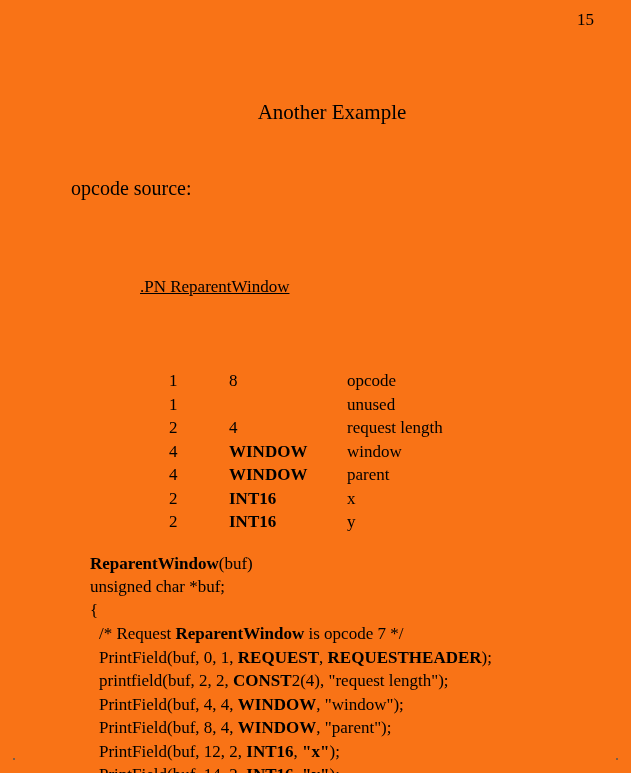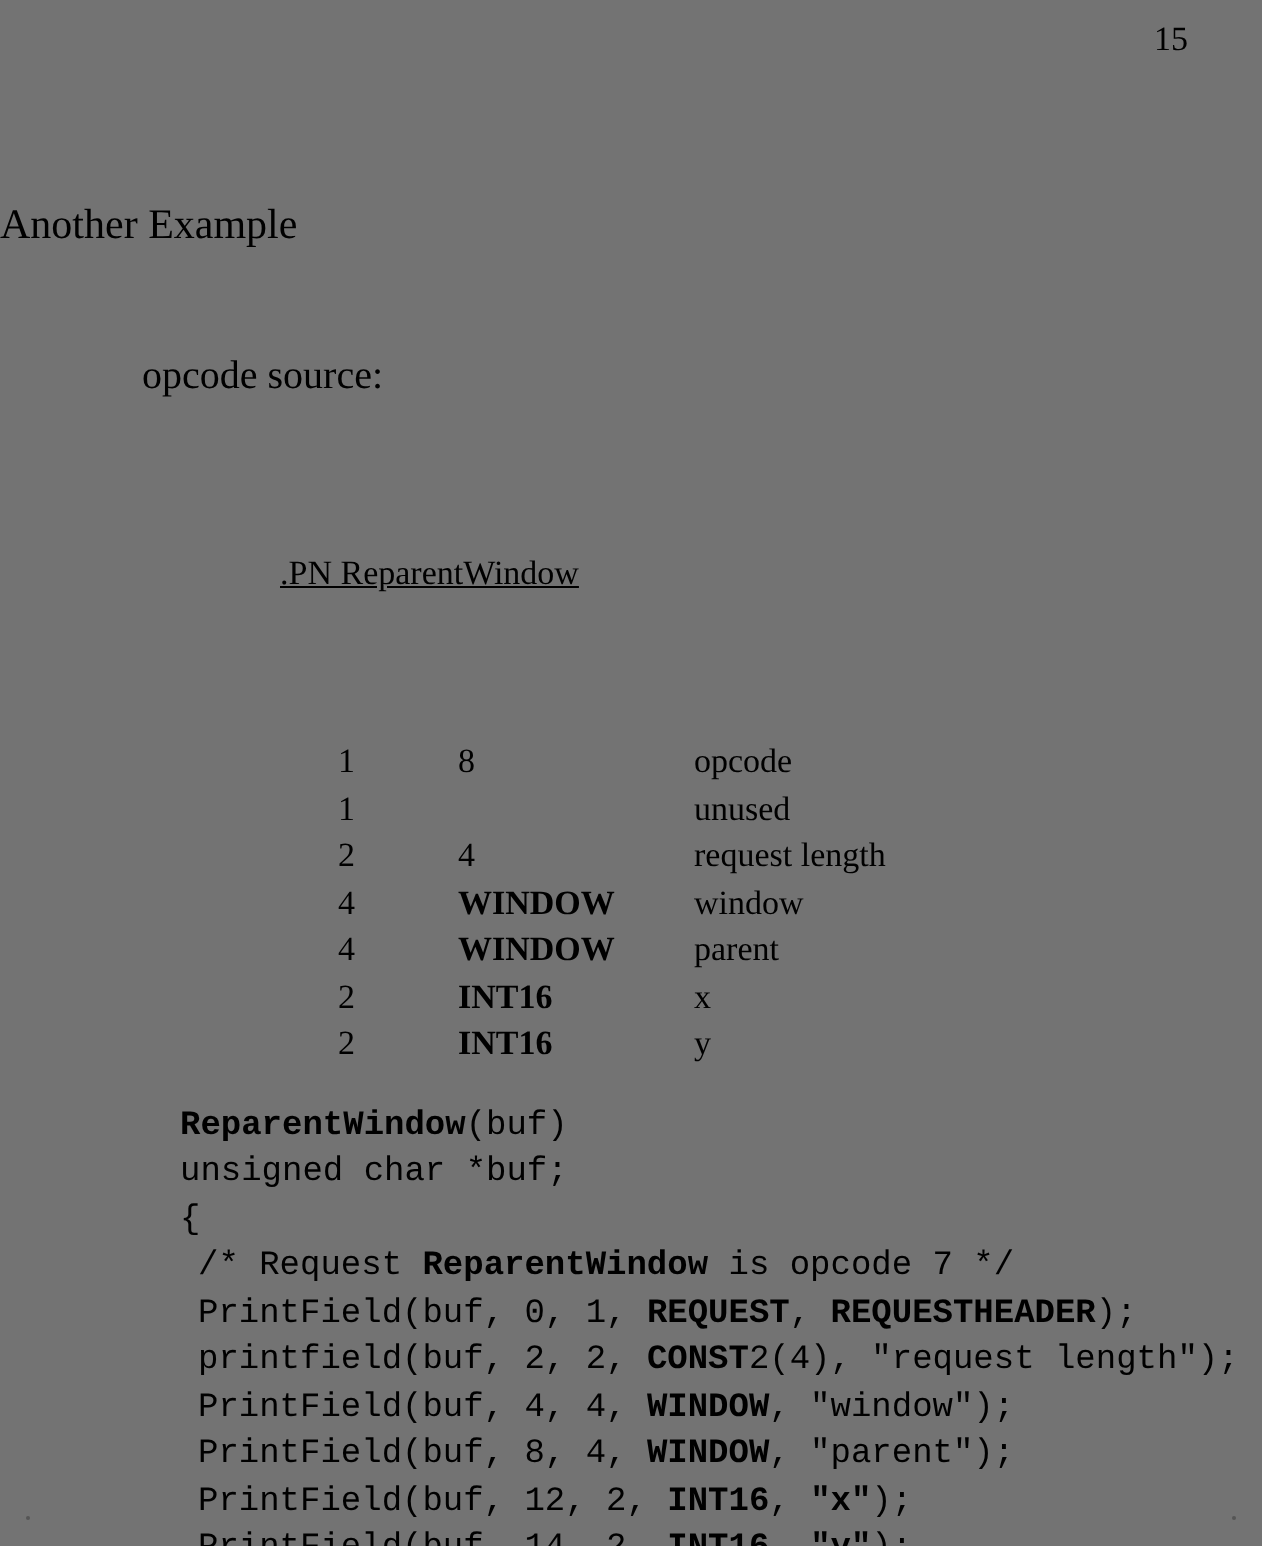"15" .page { background: #737373 -> #f97316 }
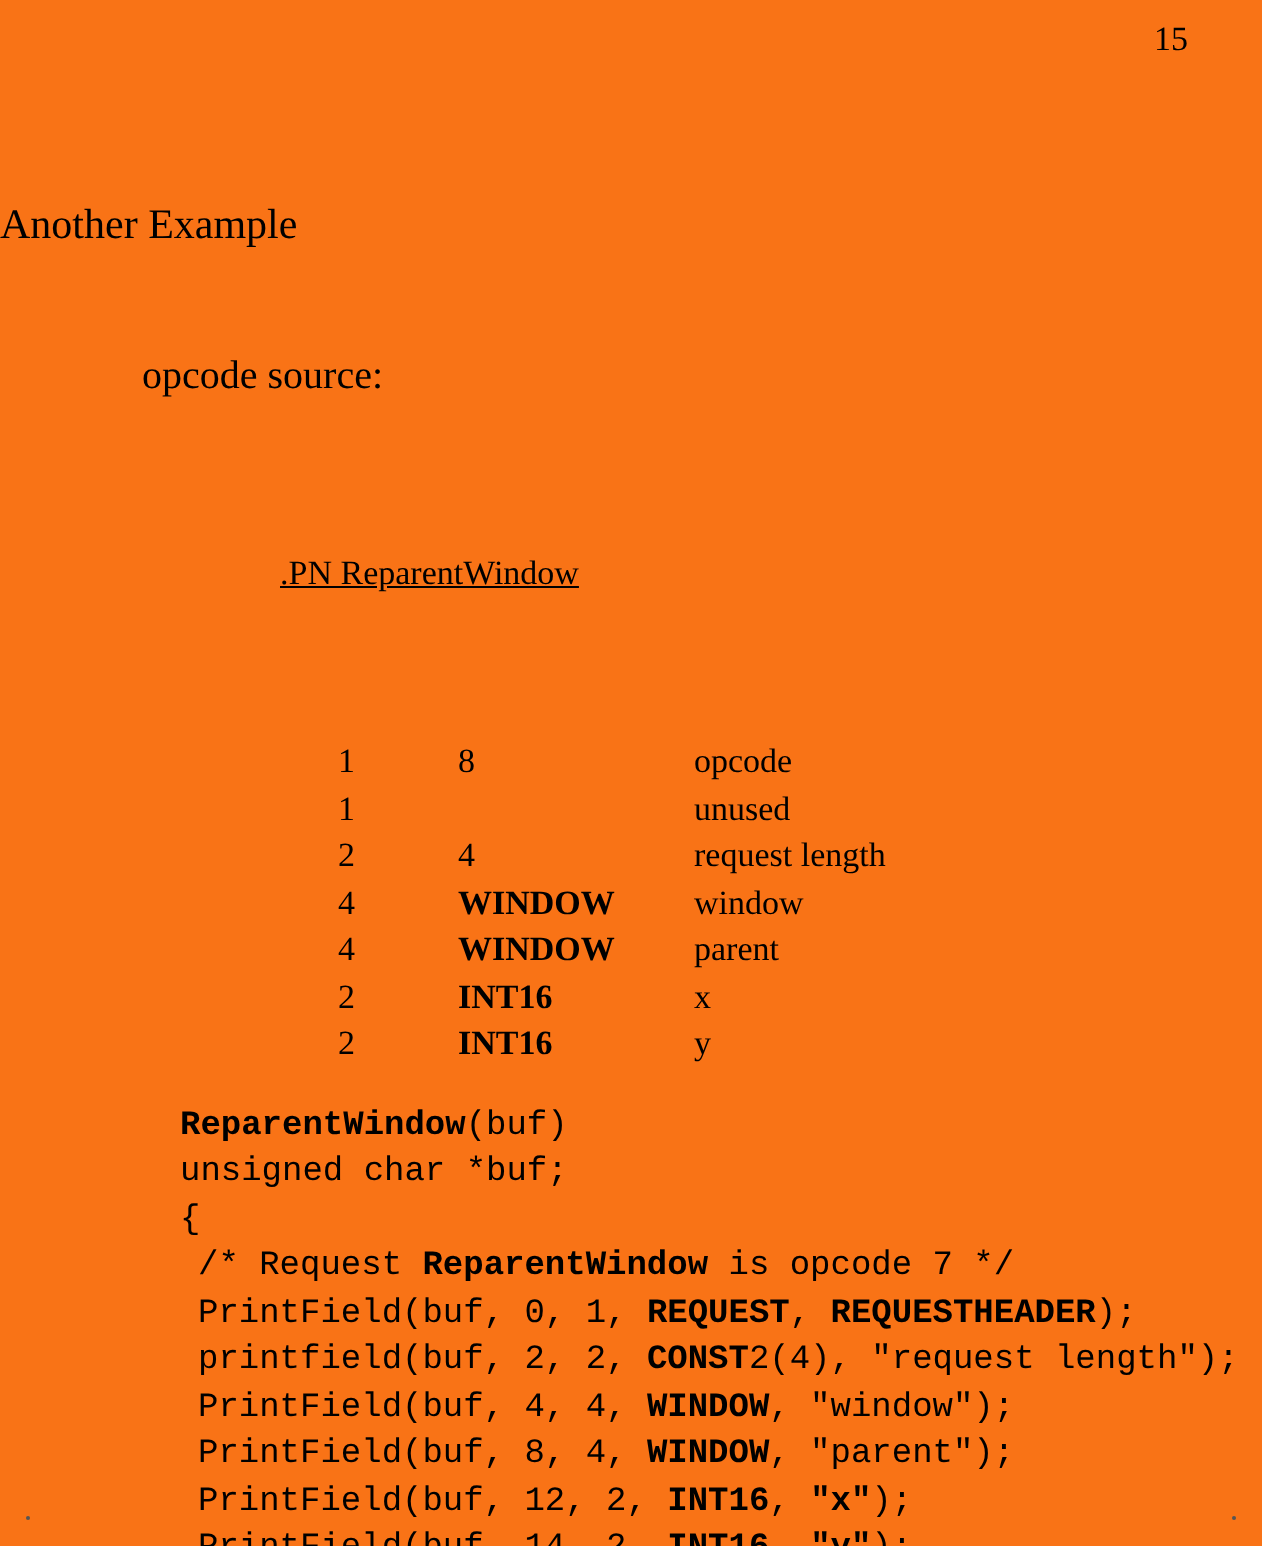"Another Example" .title { padding-left: none -> 36px; text-align: left -> center }
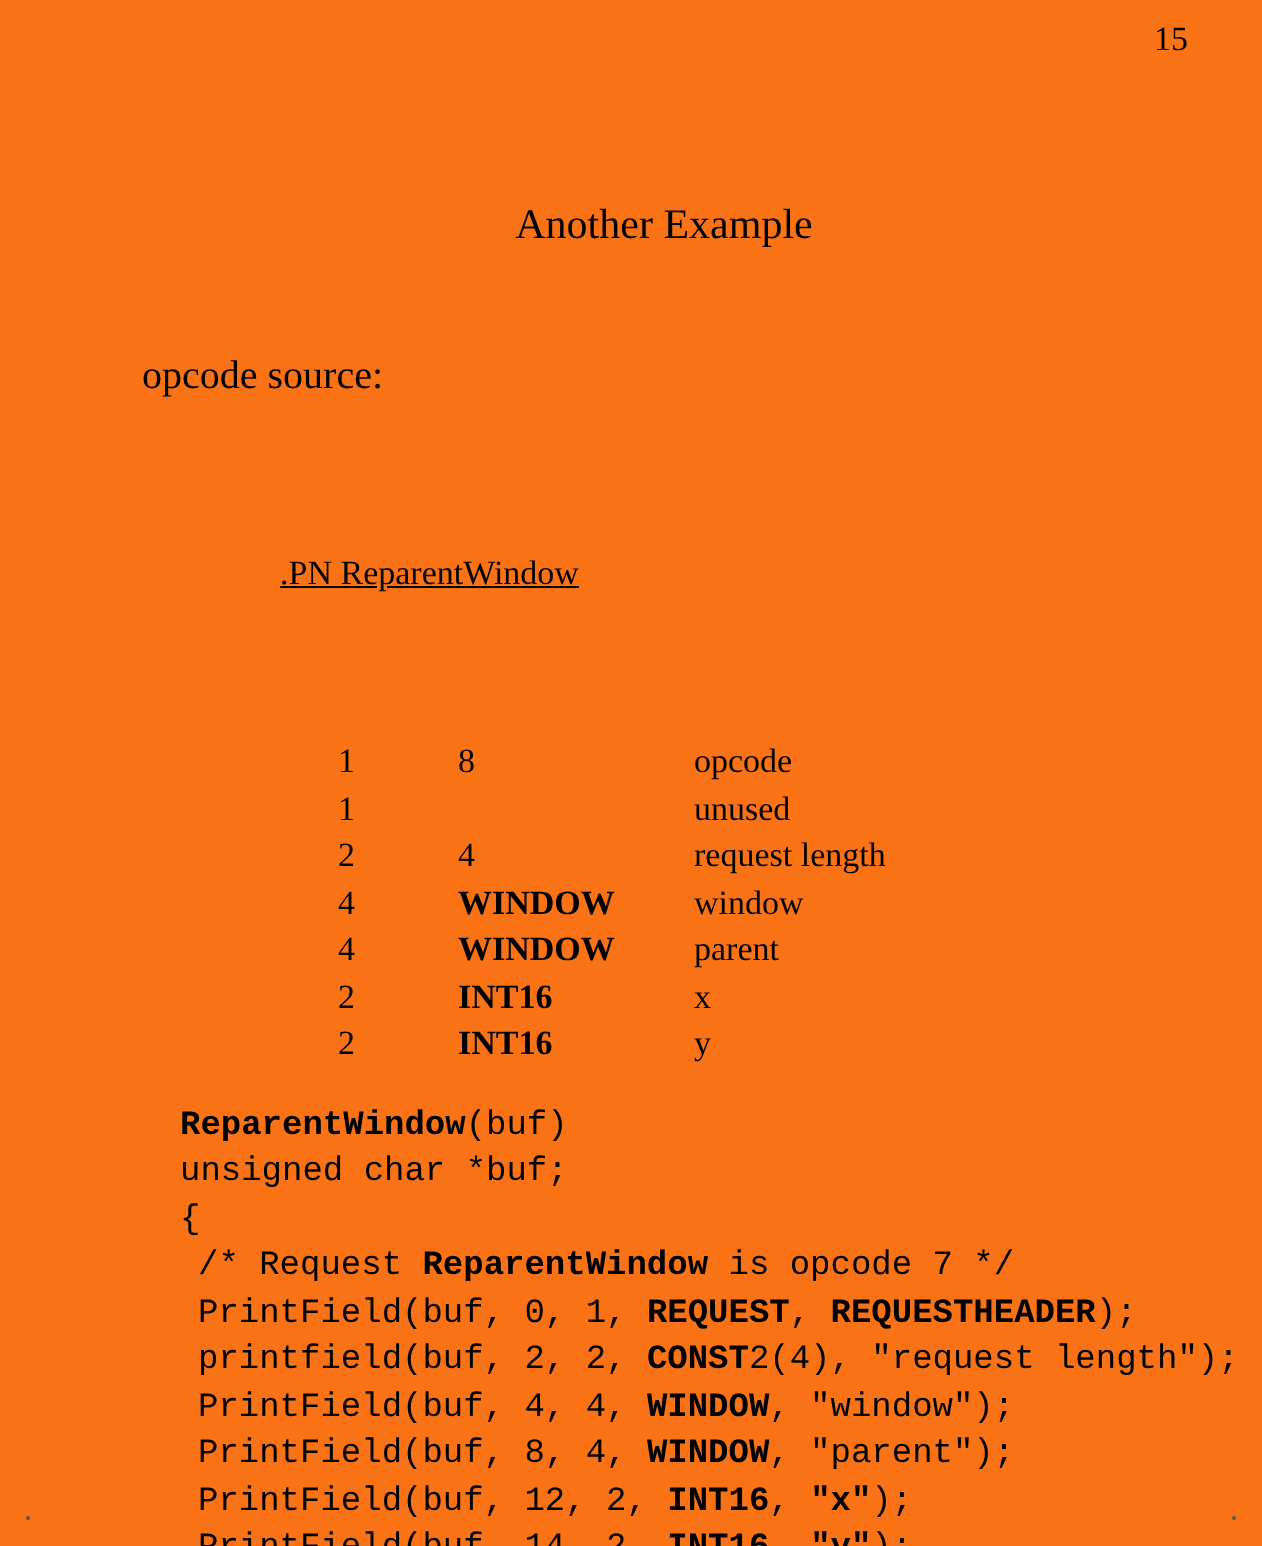"ReparentWindow(buf)" .code-line { font-family: Liberation Mono, monospace -> none }
